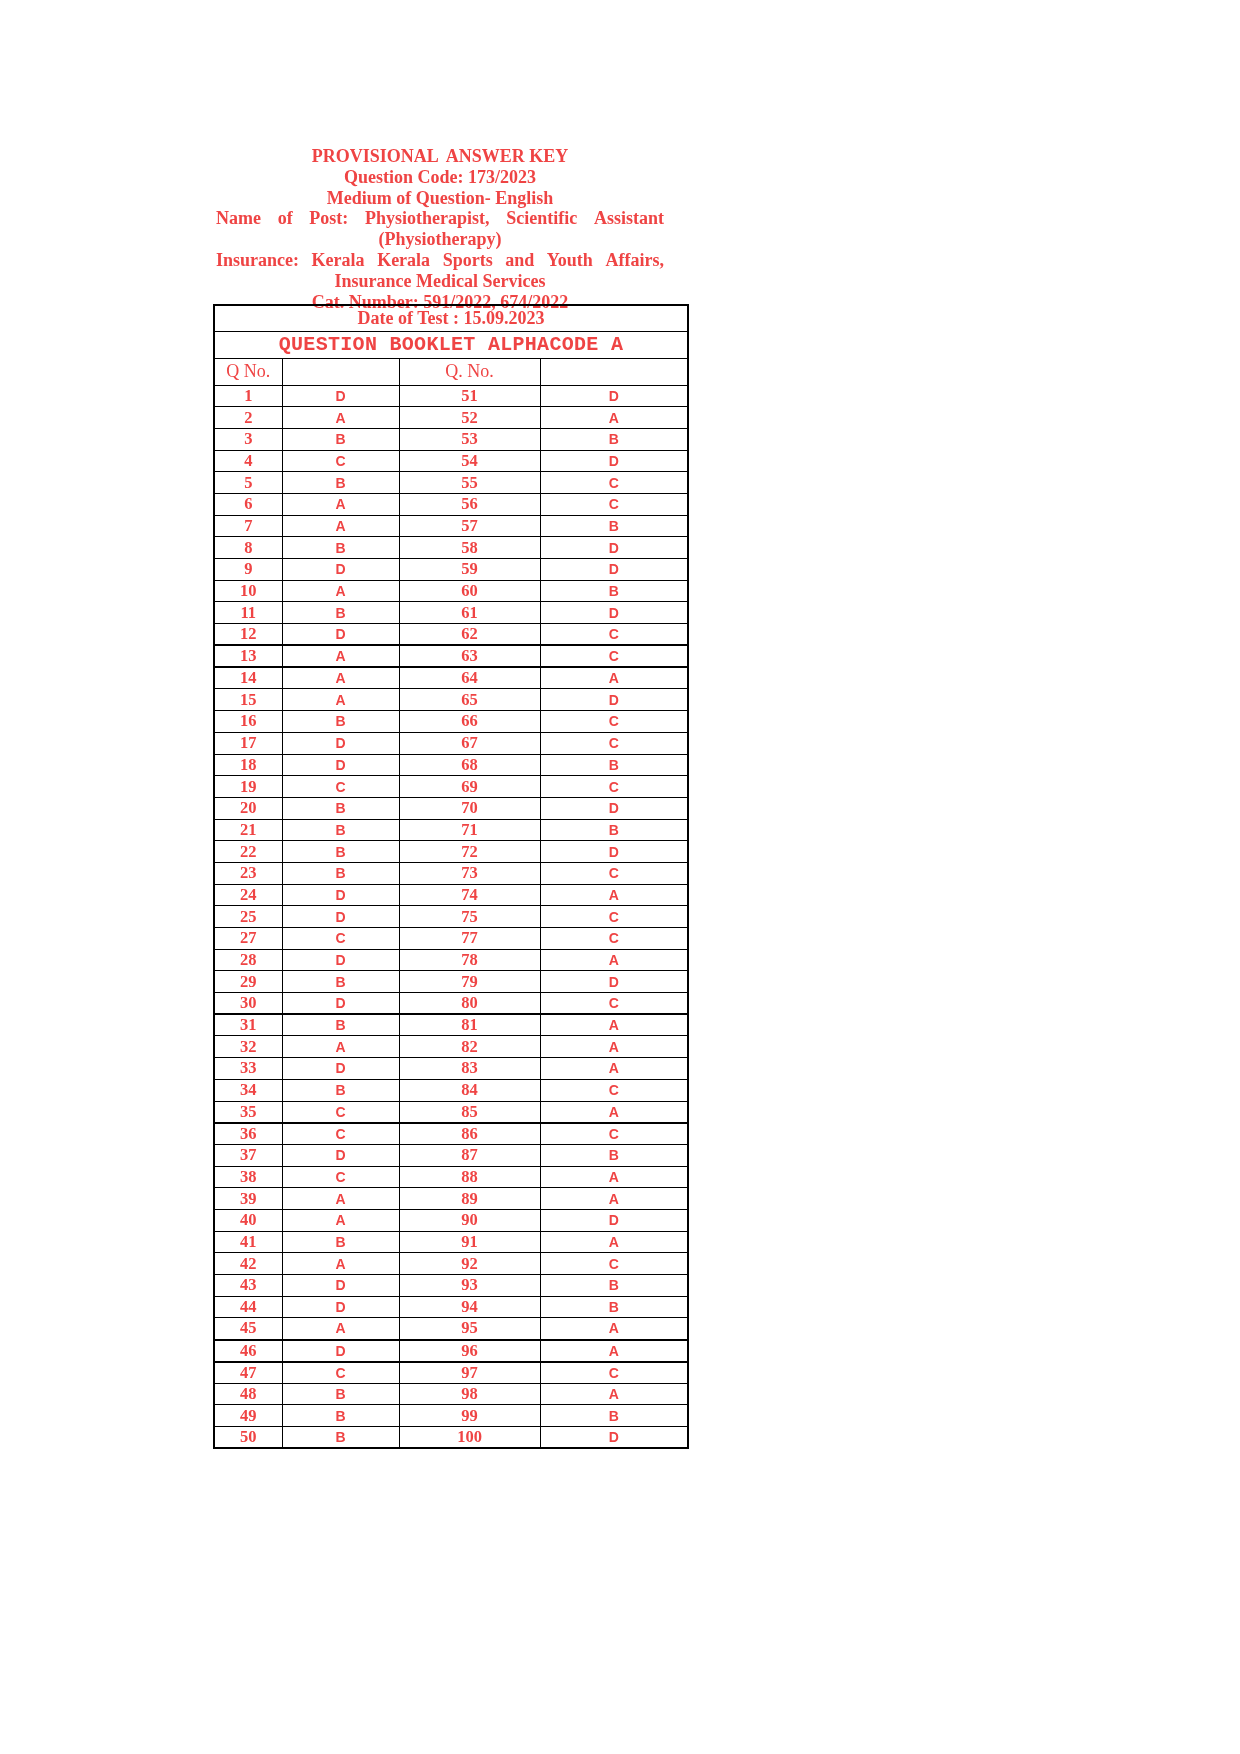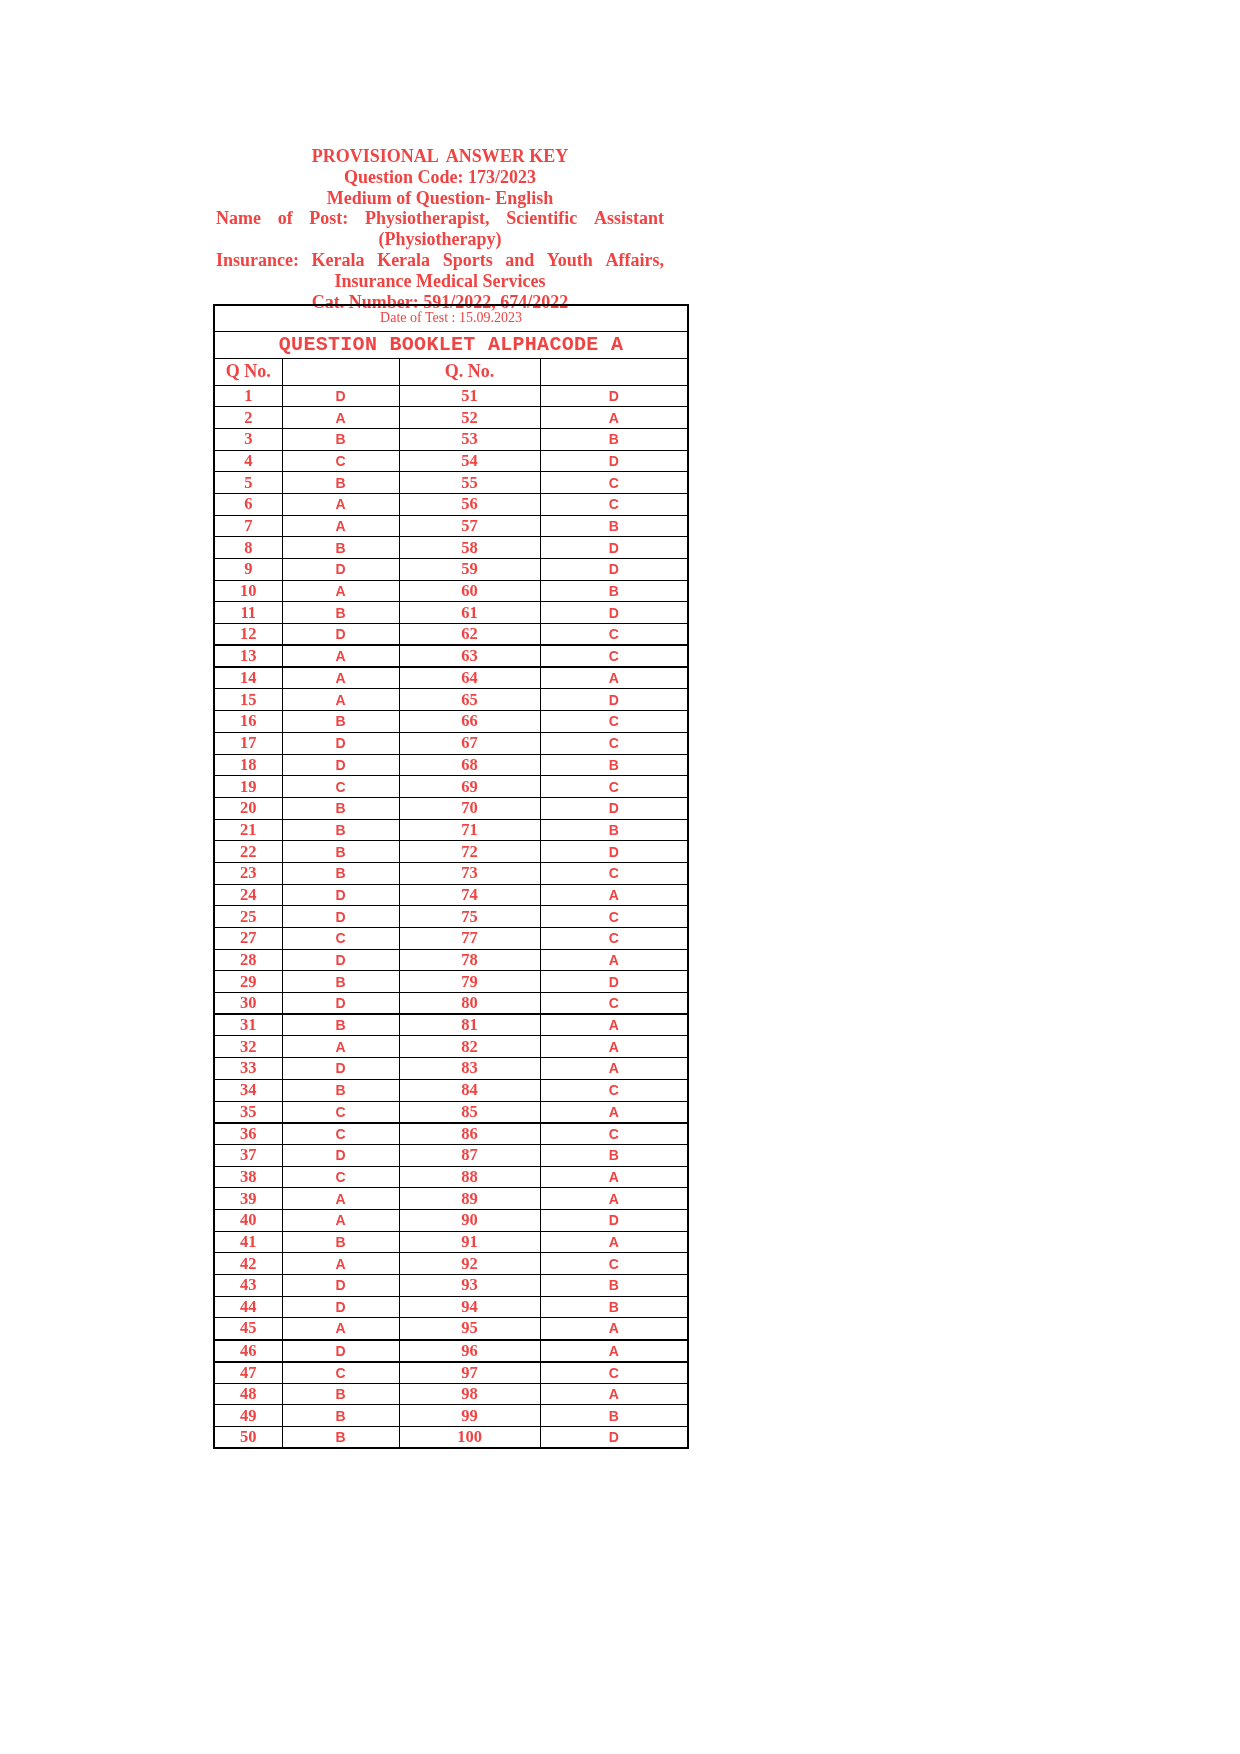"Date of Test : 15.09.2023" .row-date td { font-size: 14px -> 18px; font-weight: normal -> bold }
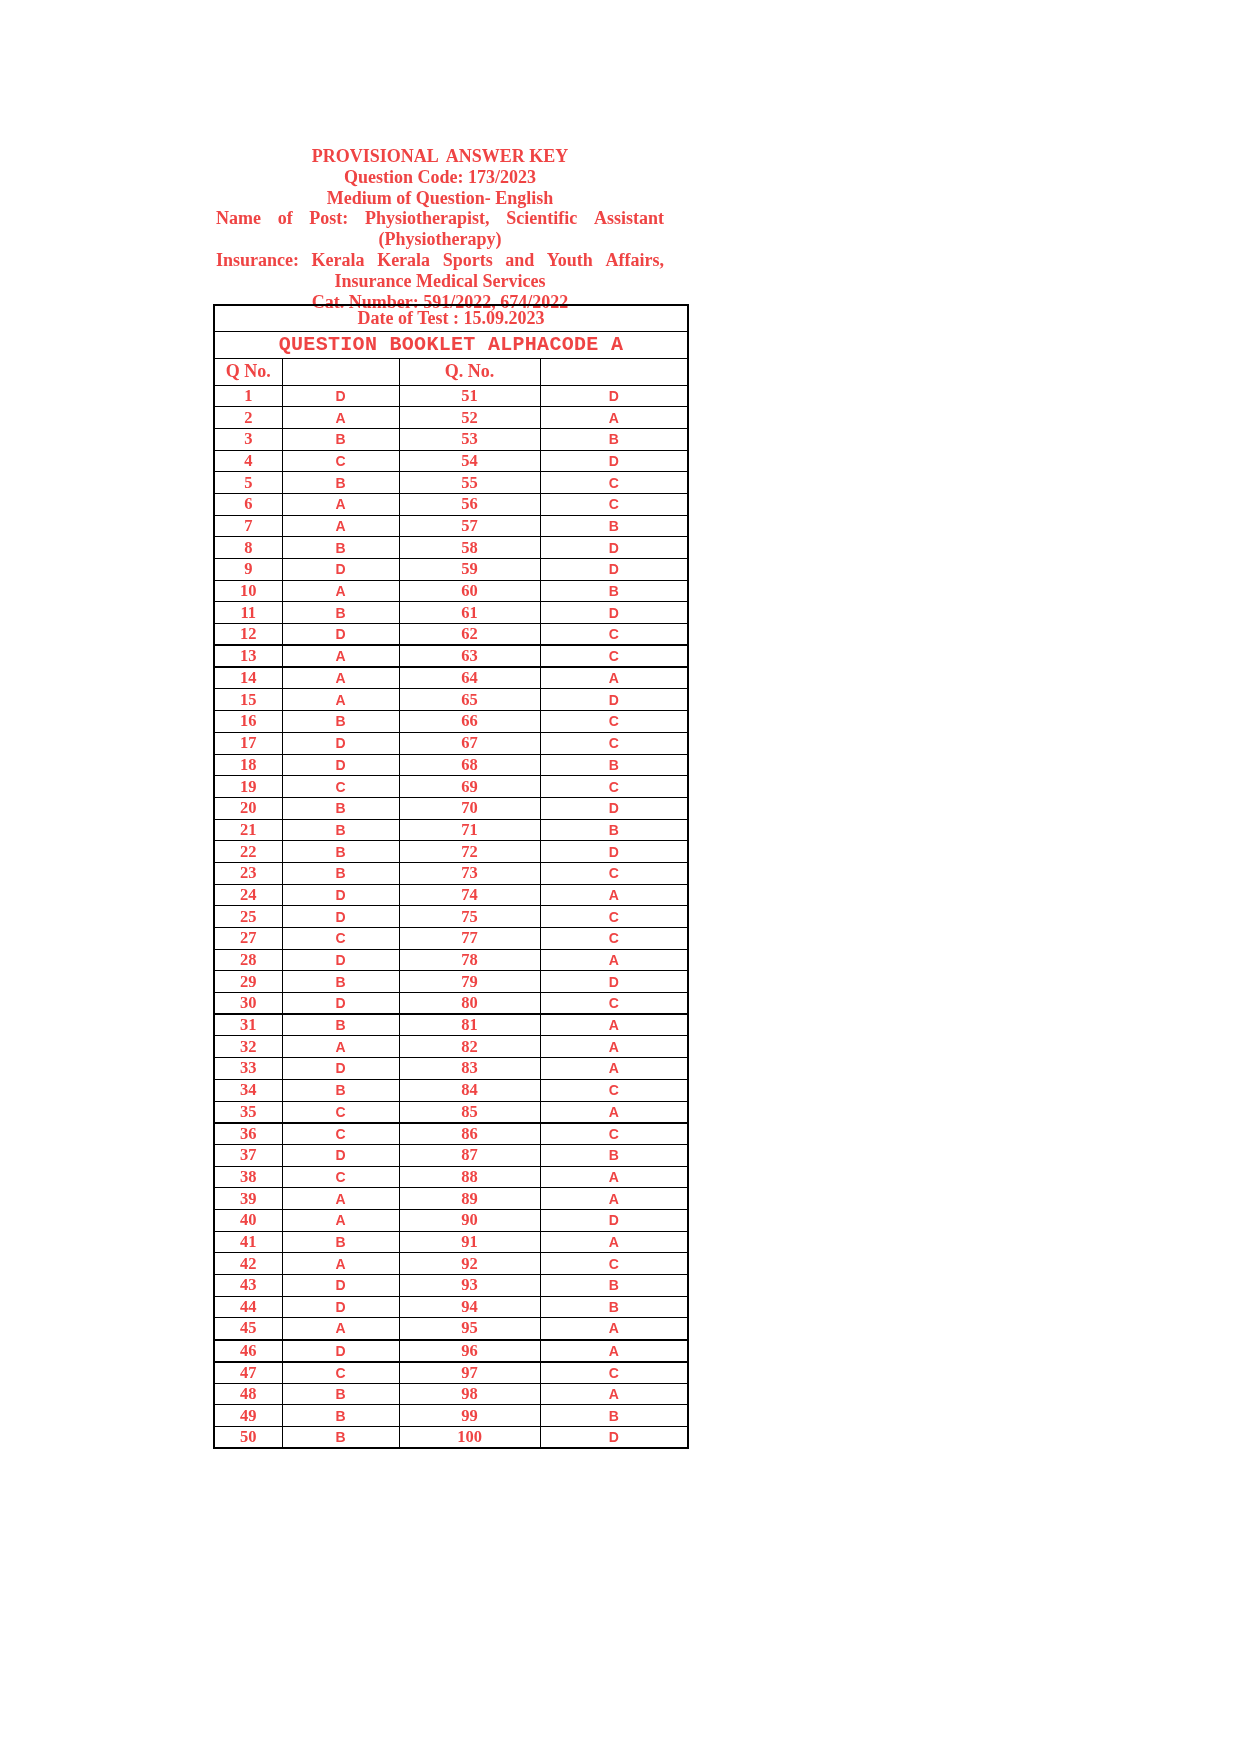"Q No." .row-colhead td { font-weight: bold -> normal }
